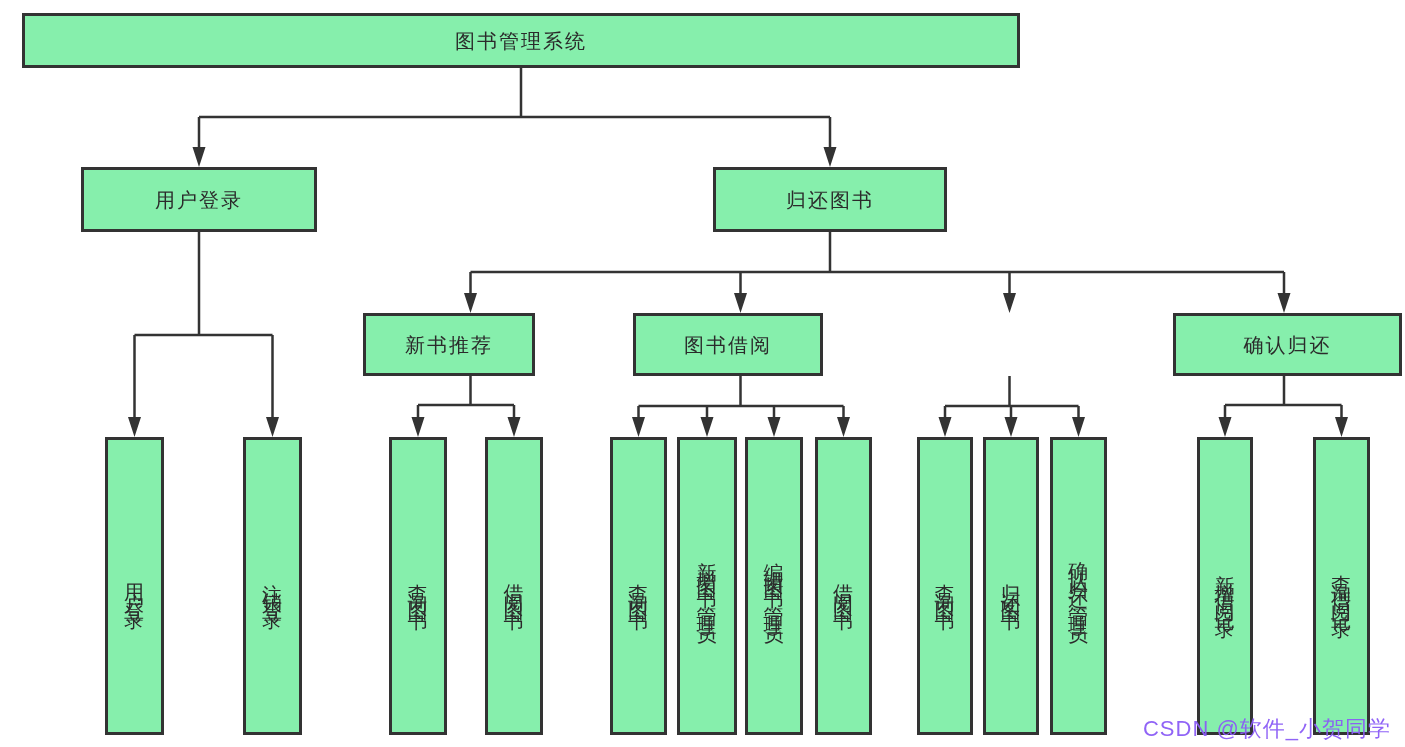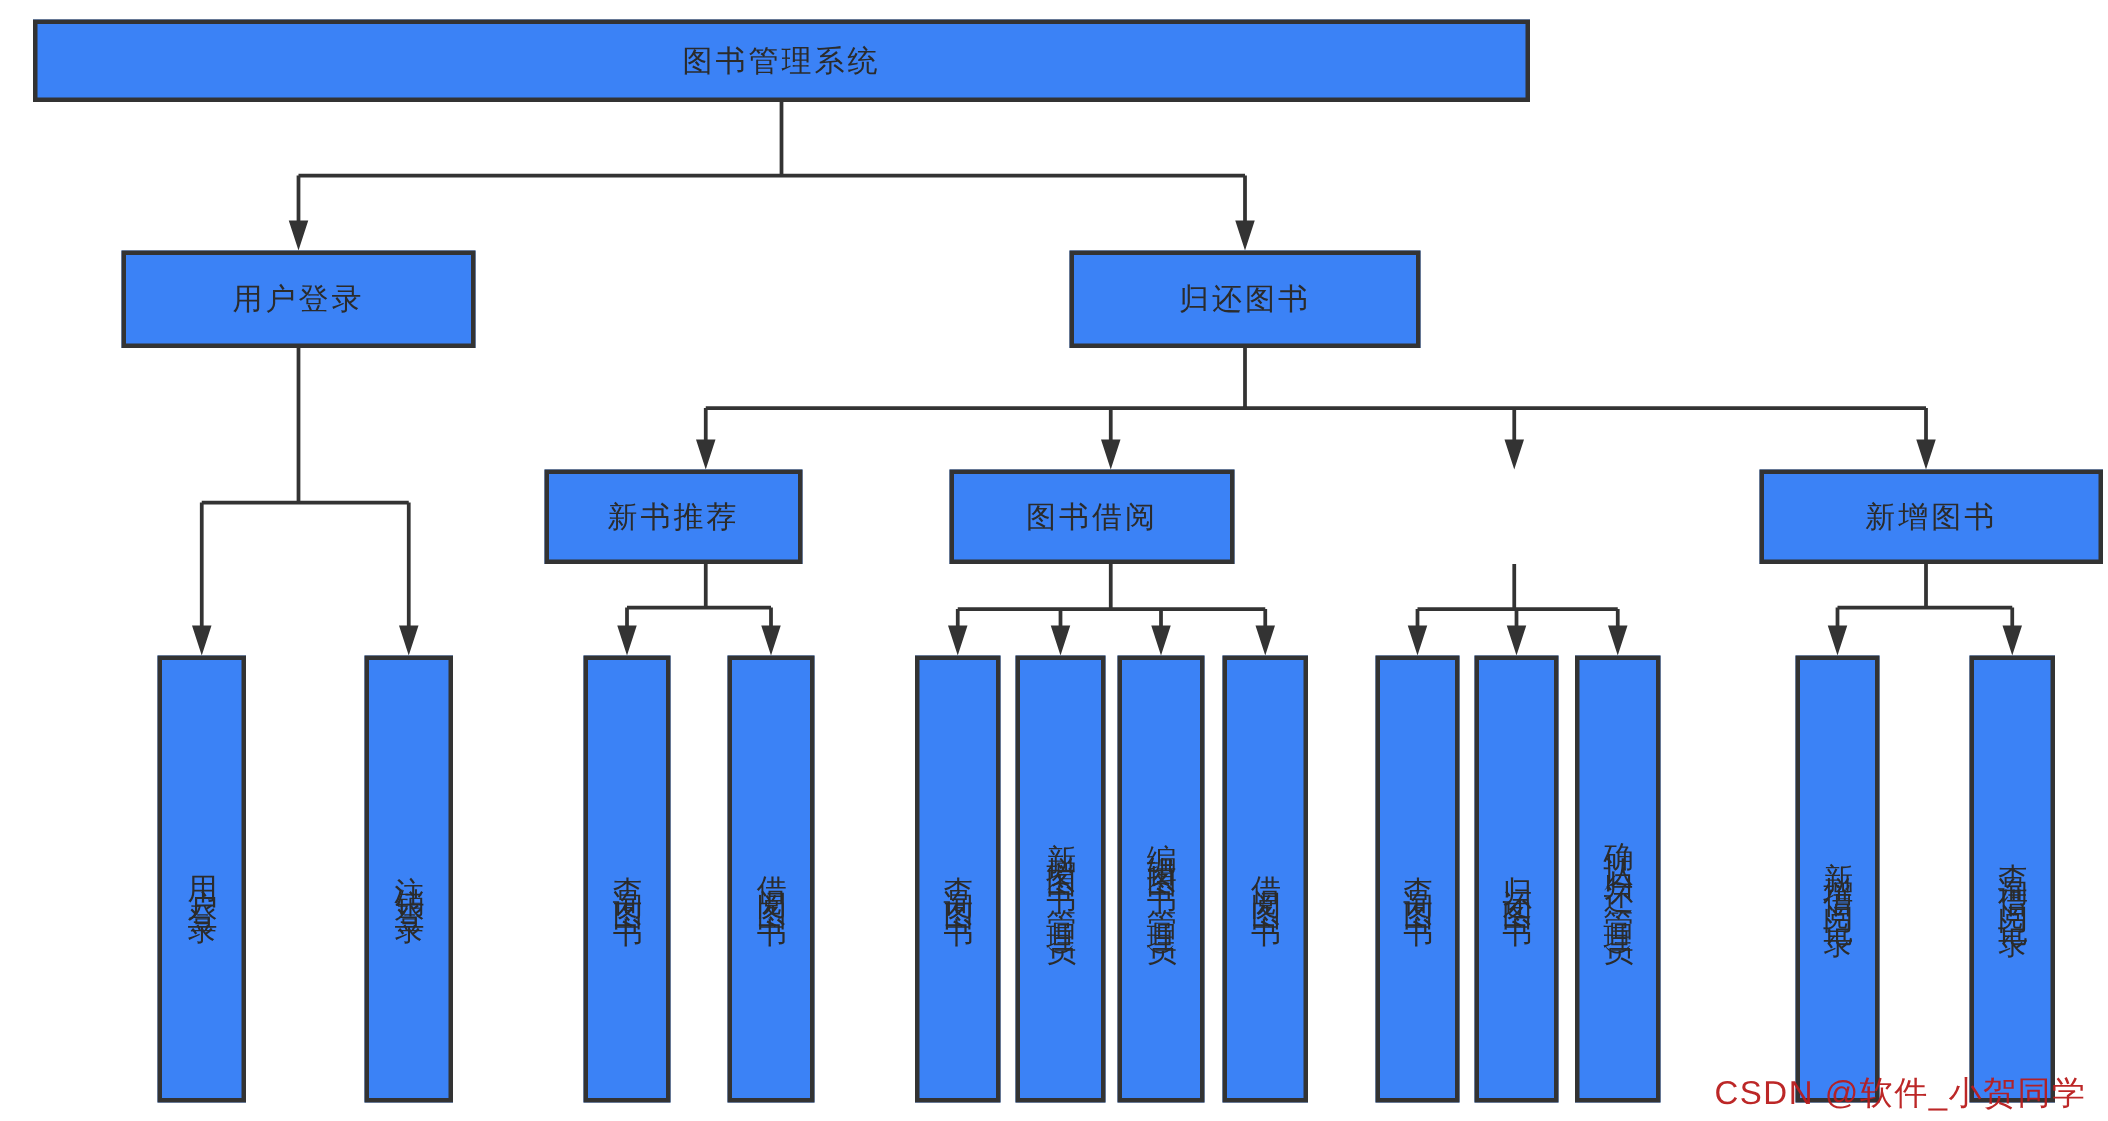"图书管理系统" .node { background: #3b82f6 -> #86efac }
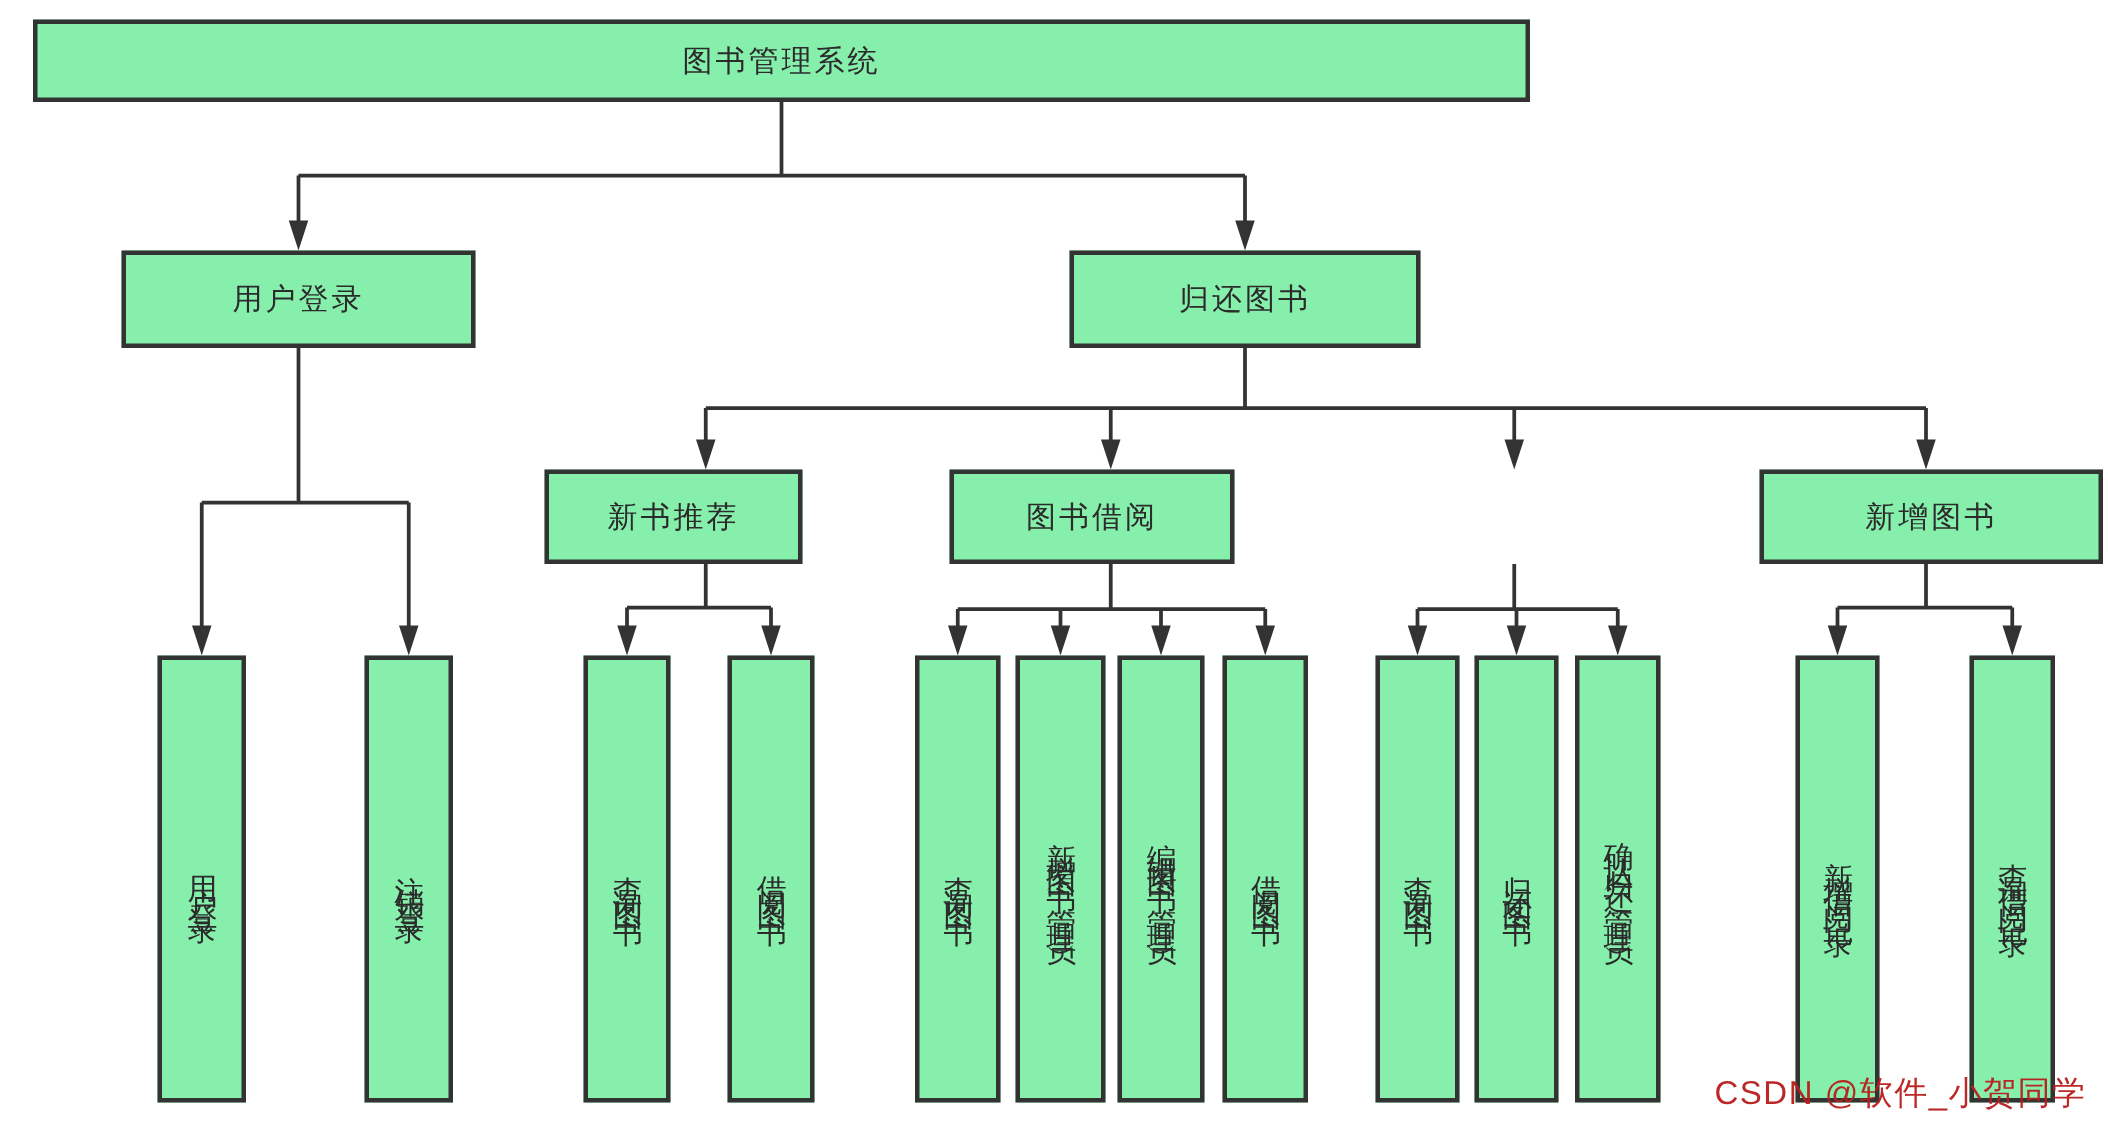"新增图书" div.node { text: 新增图书 -> 确认归还 }
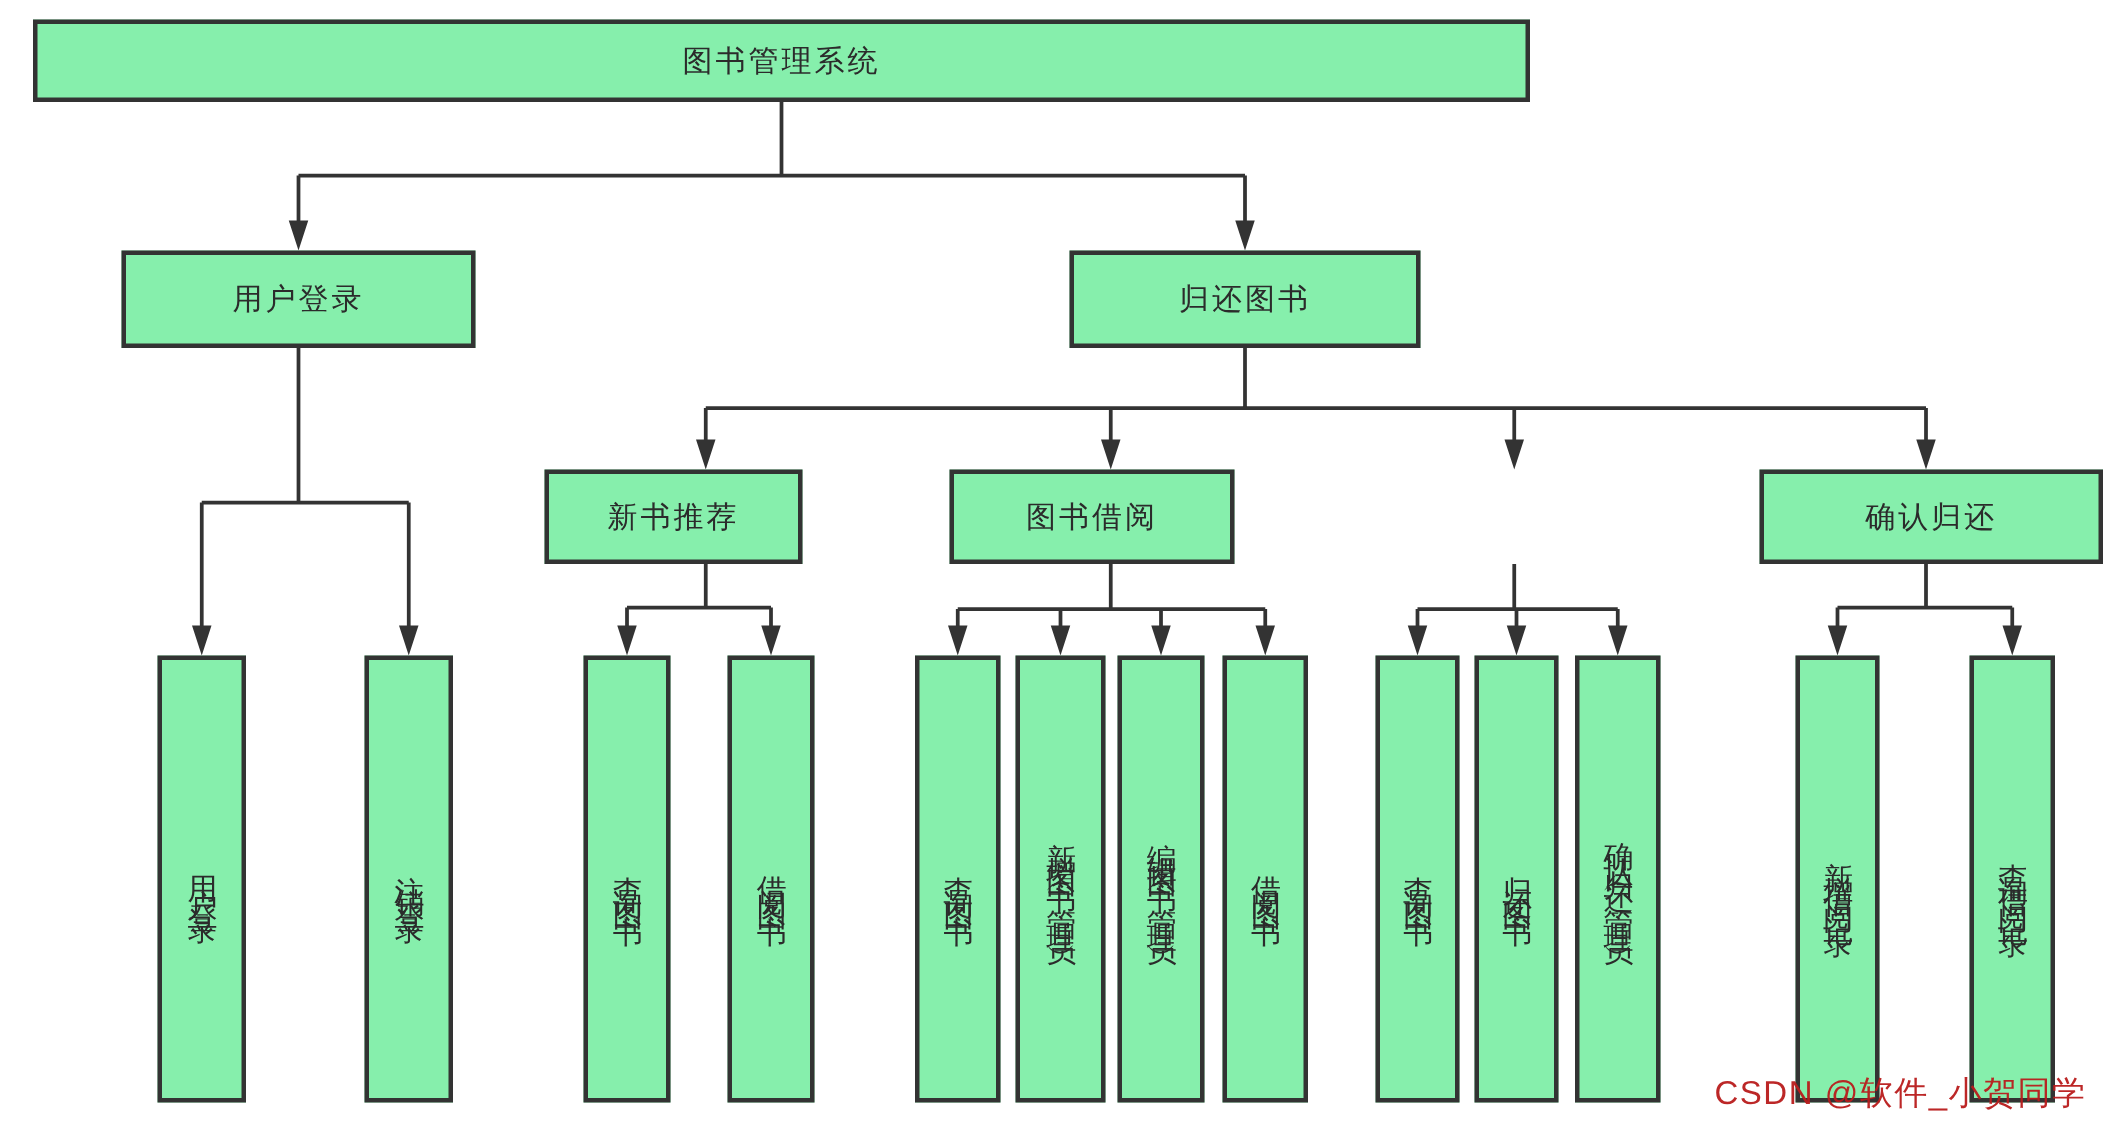"CSDN @软件_小贺同学" .watermark { color: #b91c1c -> #8b5cf6 }
